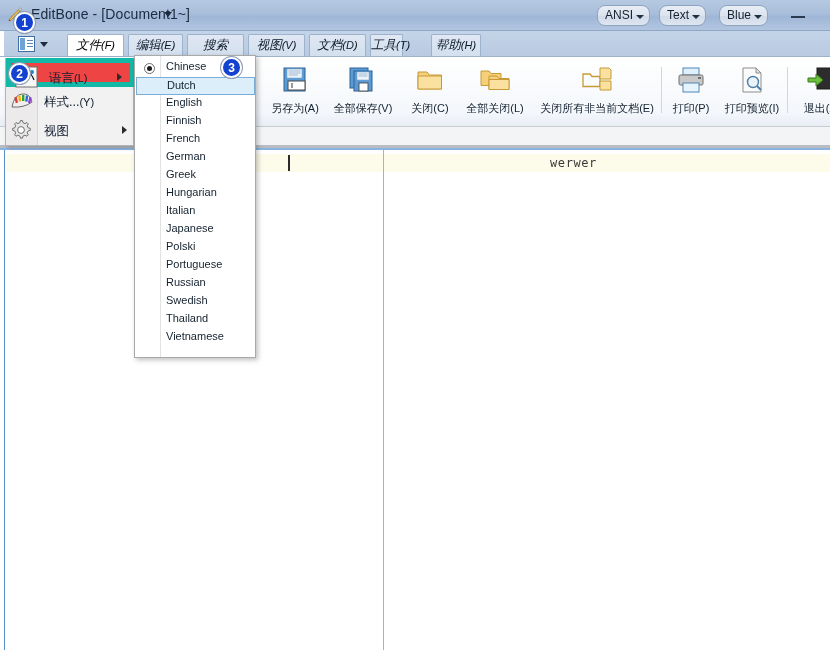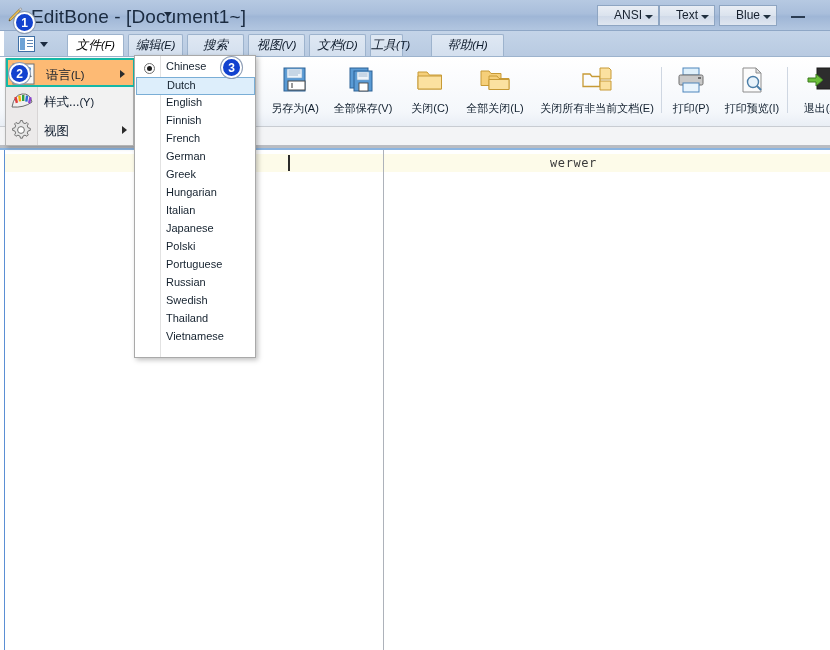"EditBone - [Document1~]" #title-text { font-size: 19px -> 14px }
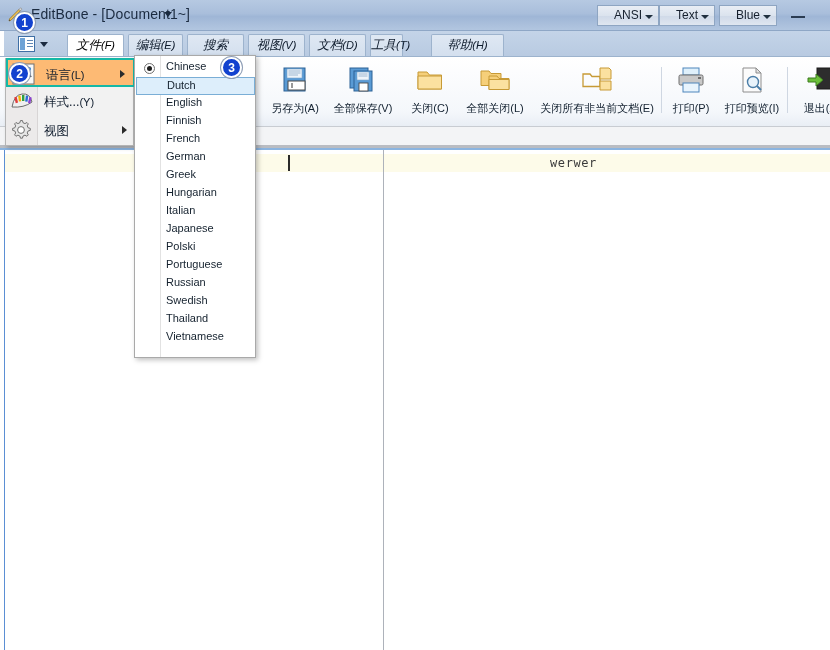"ANSI" .tb-combo { border-radius: 0 -> 8px; padding: 2px 16px 0 16px -> 2px 16px 0 7px }
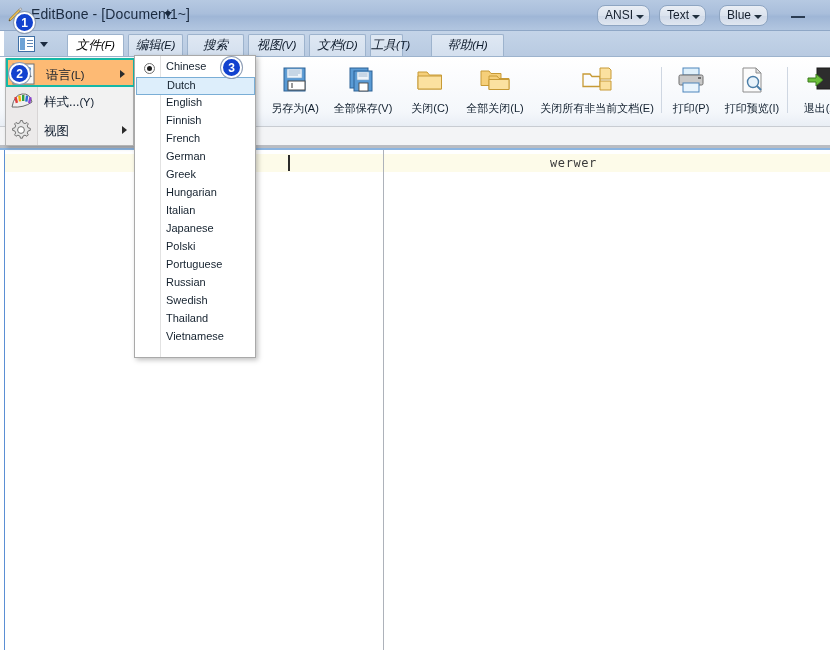"帮助(H)" div.rib-tab { width: 73px -> 50px }
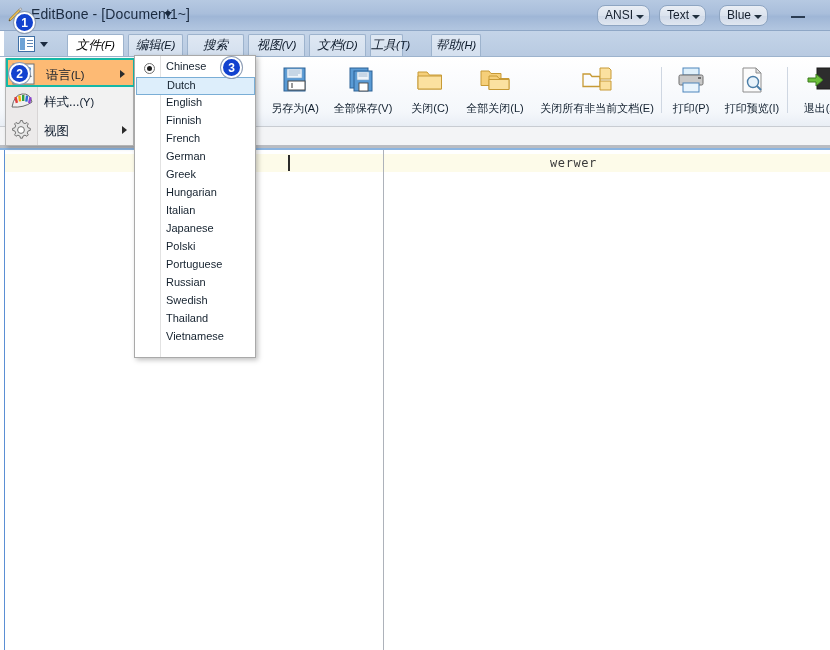"语言(L)" .fm-item.sel { background: #fdba74 -> #ef4444; border: 2px solid #14b8a6 -> 5px solid #14b8a6 }
